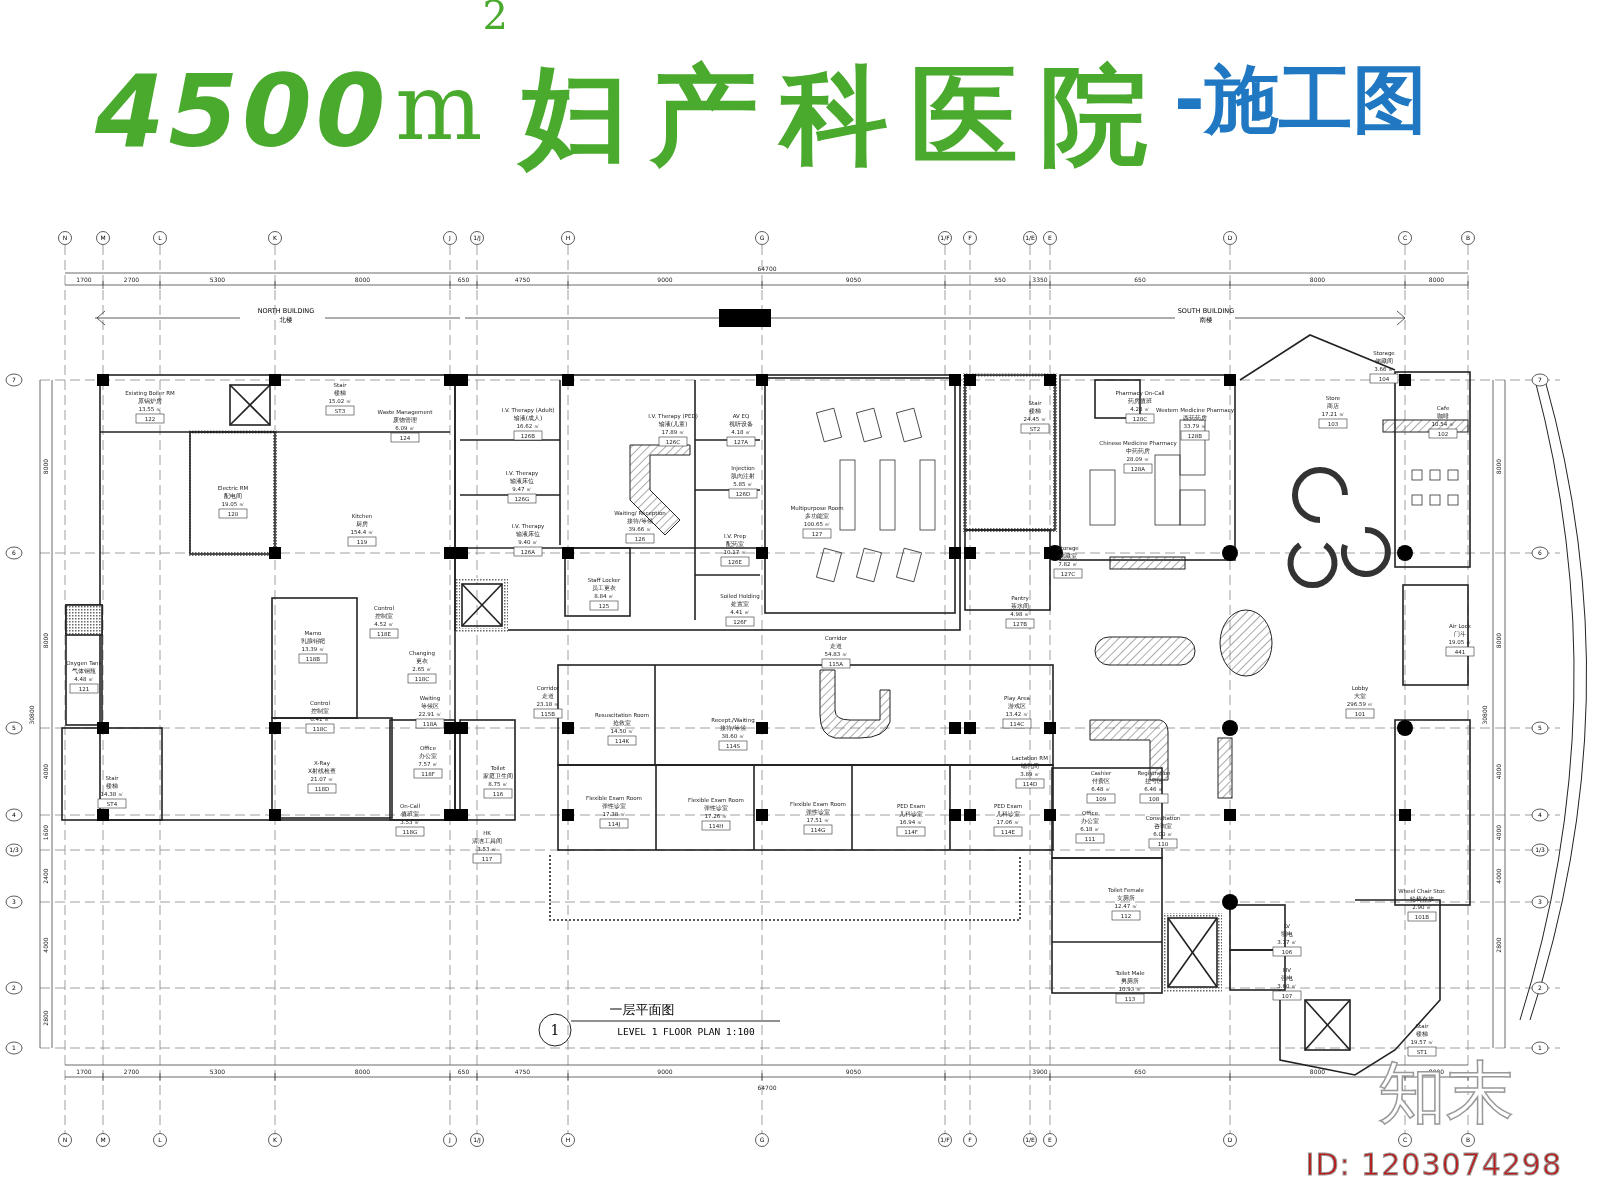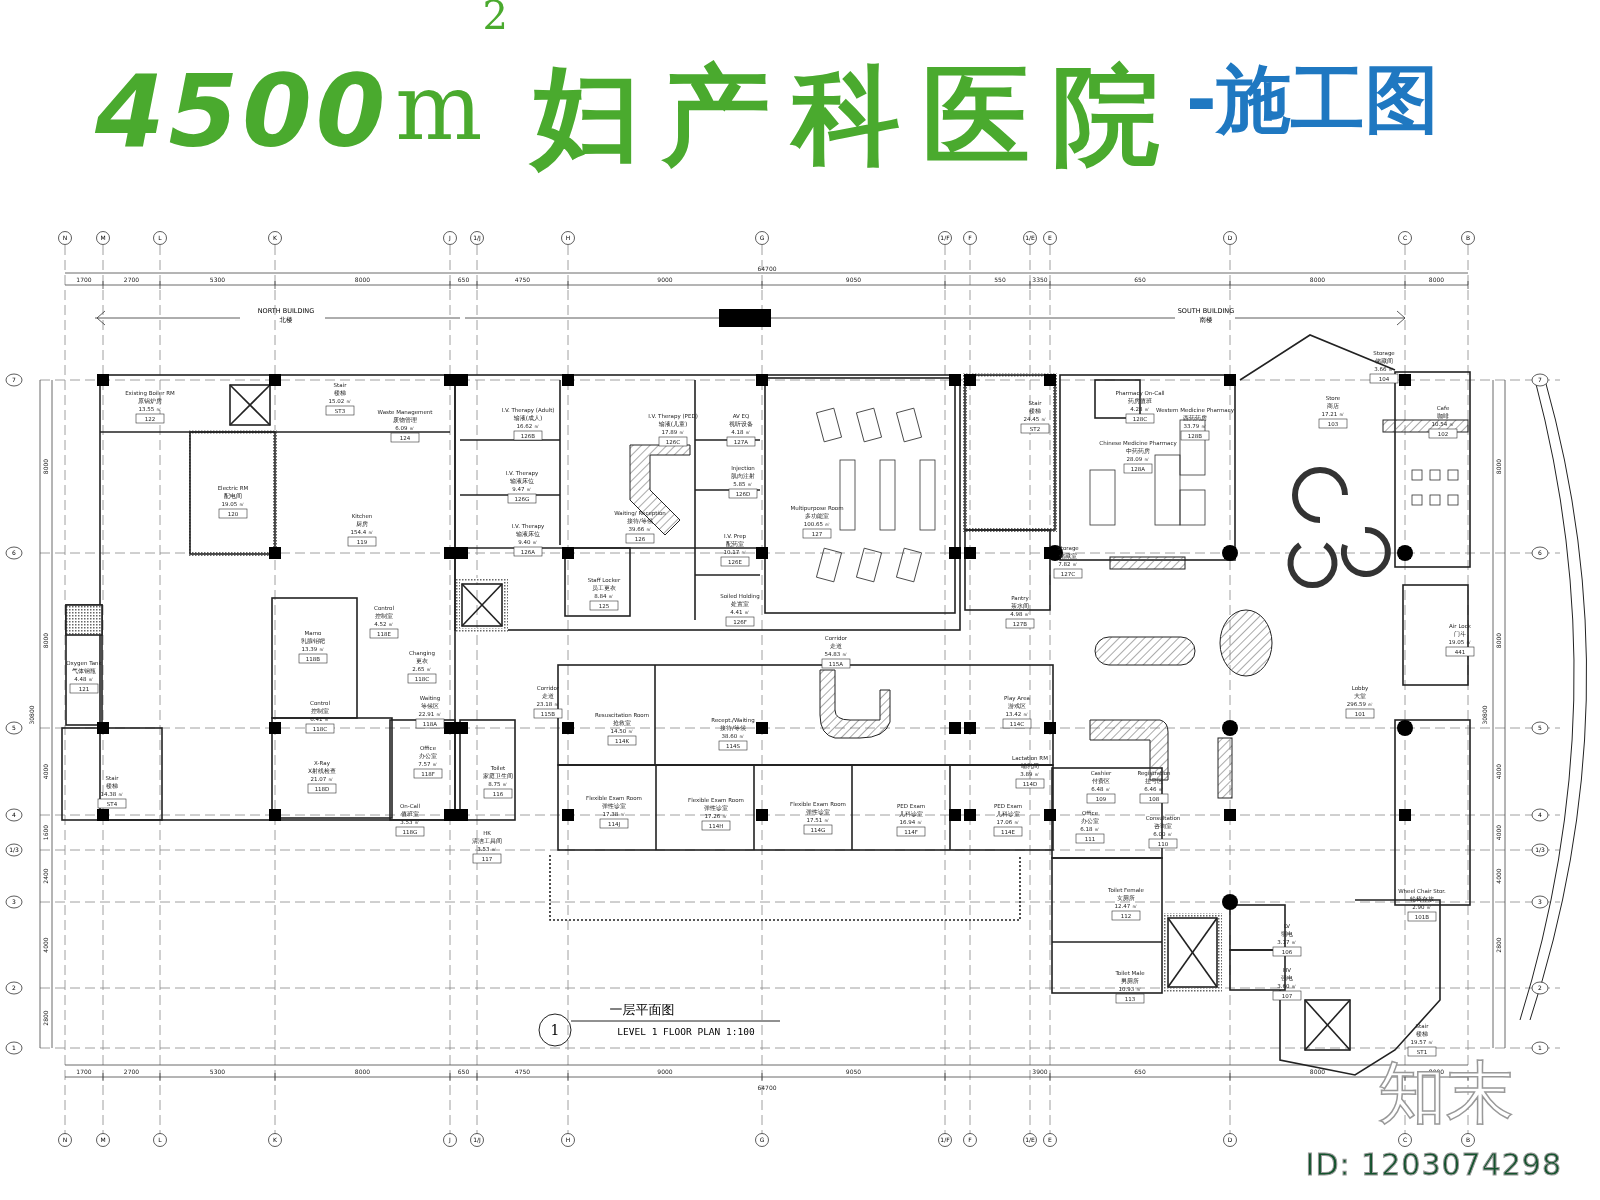"妇产科医院" .t-cn { margin-left: 24px -> 12px }
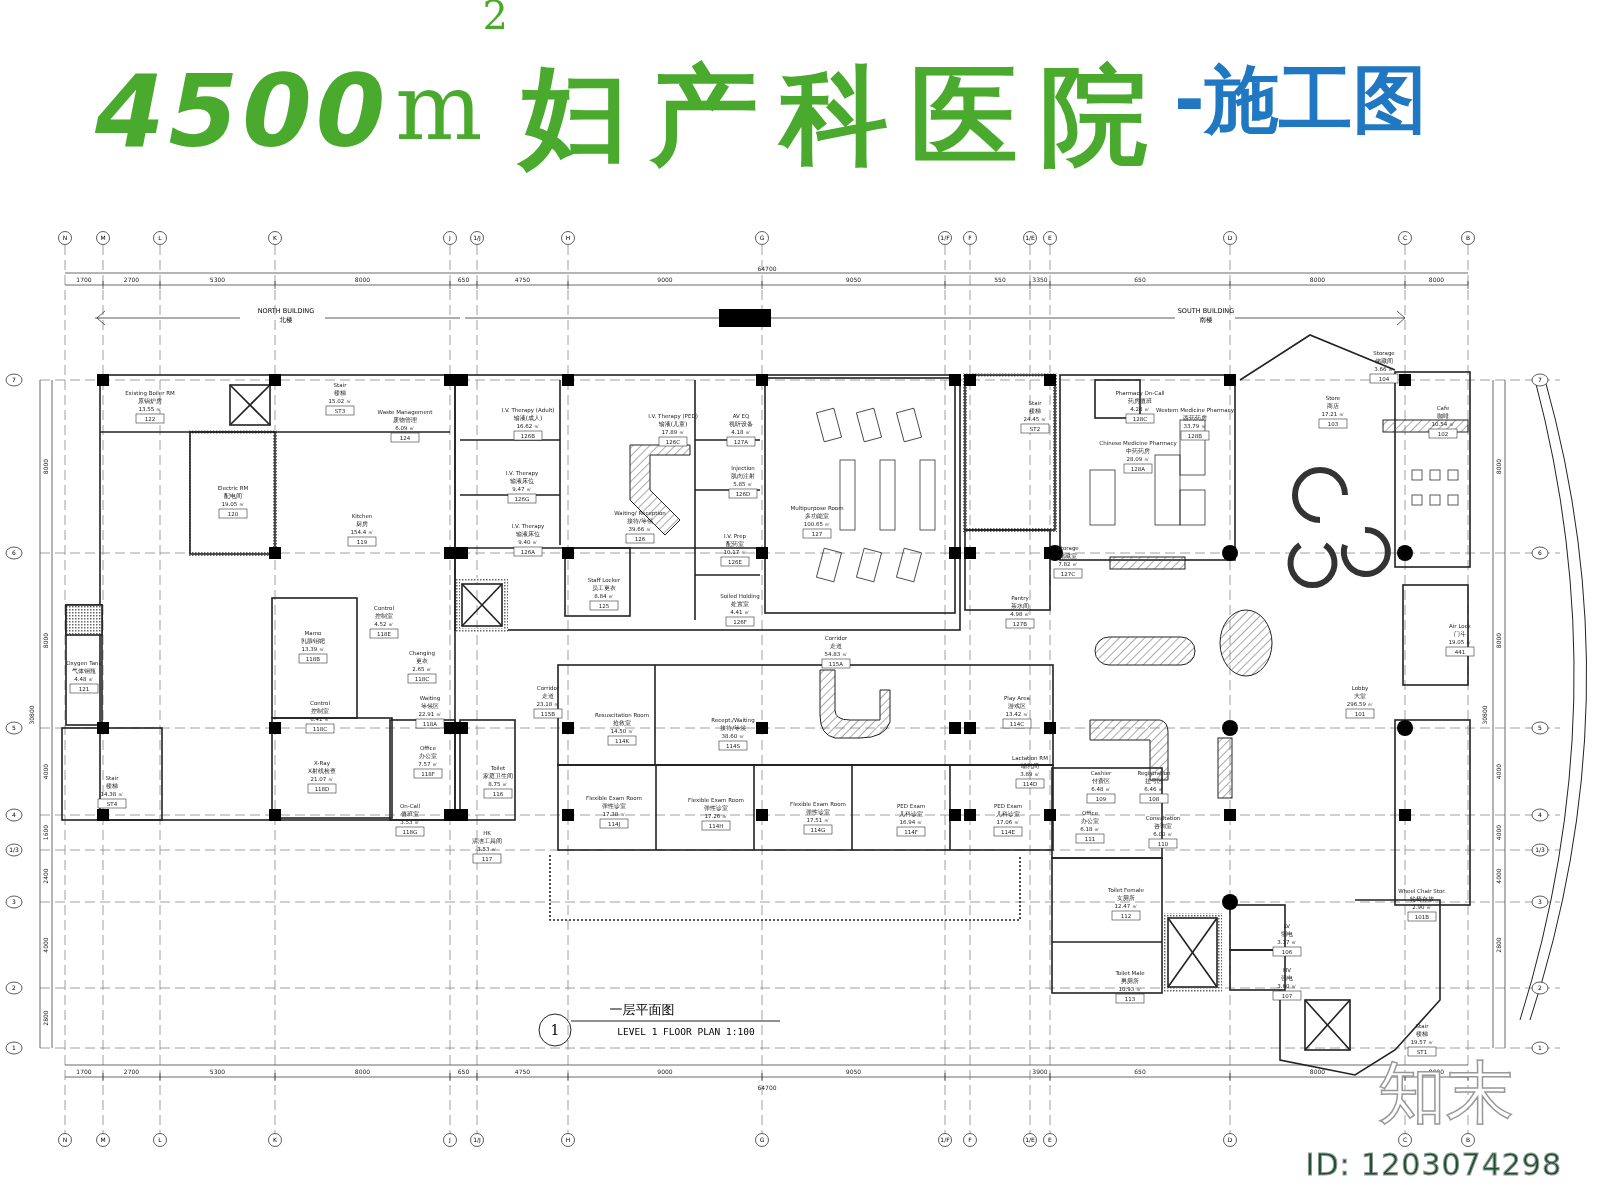"ID: 1203074298" .wm-id { color: #14532d -> #b91c1c }
